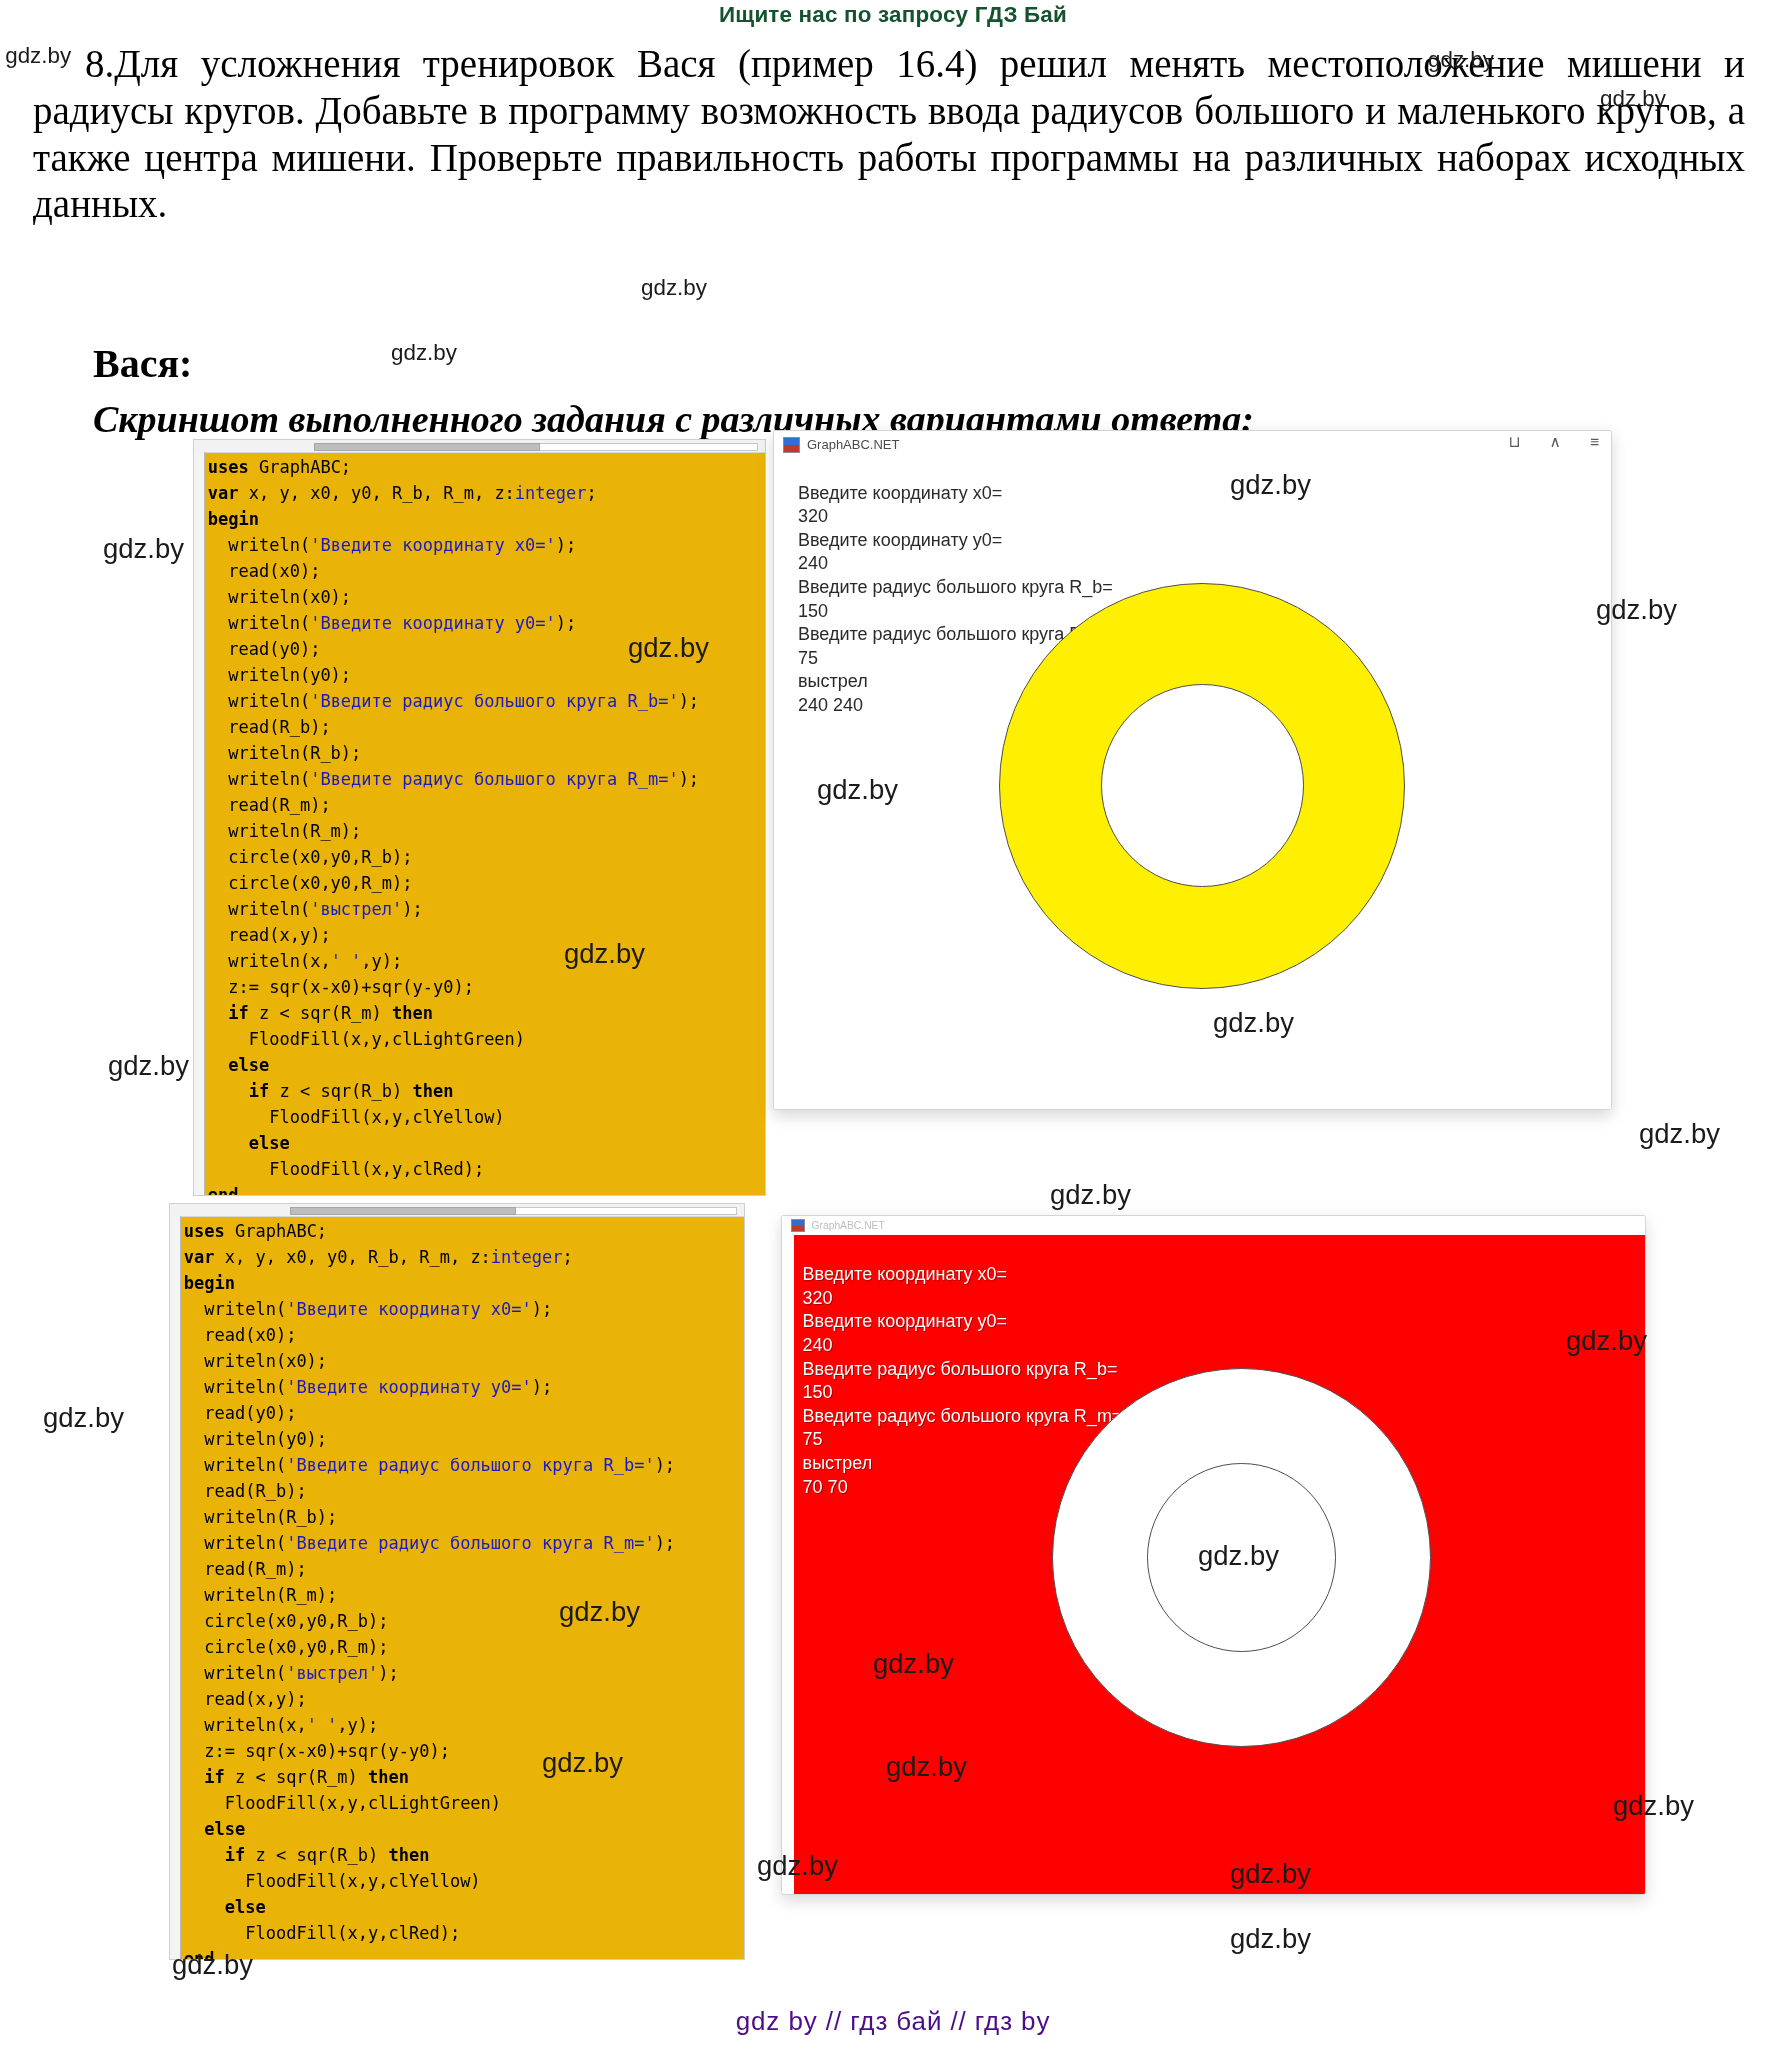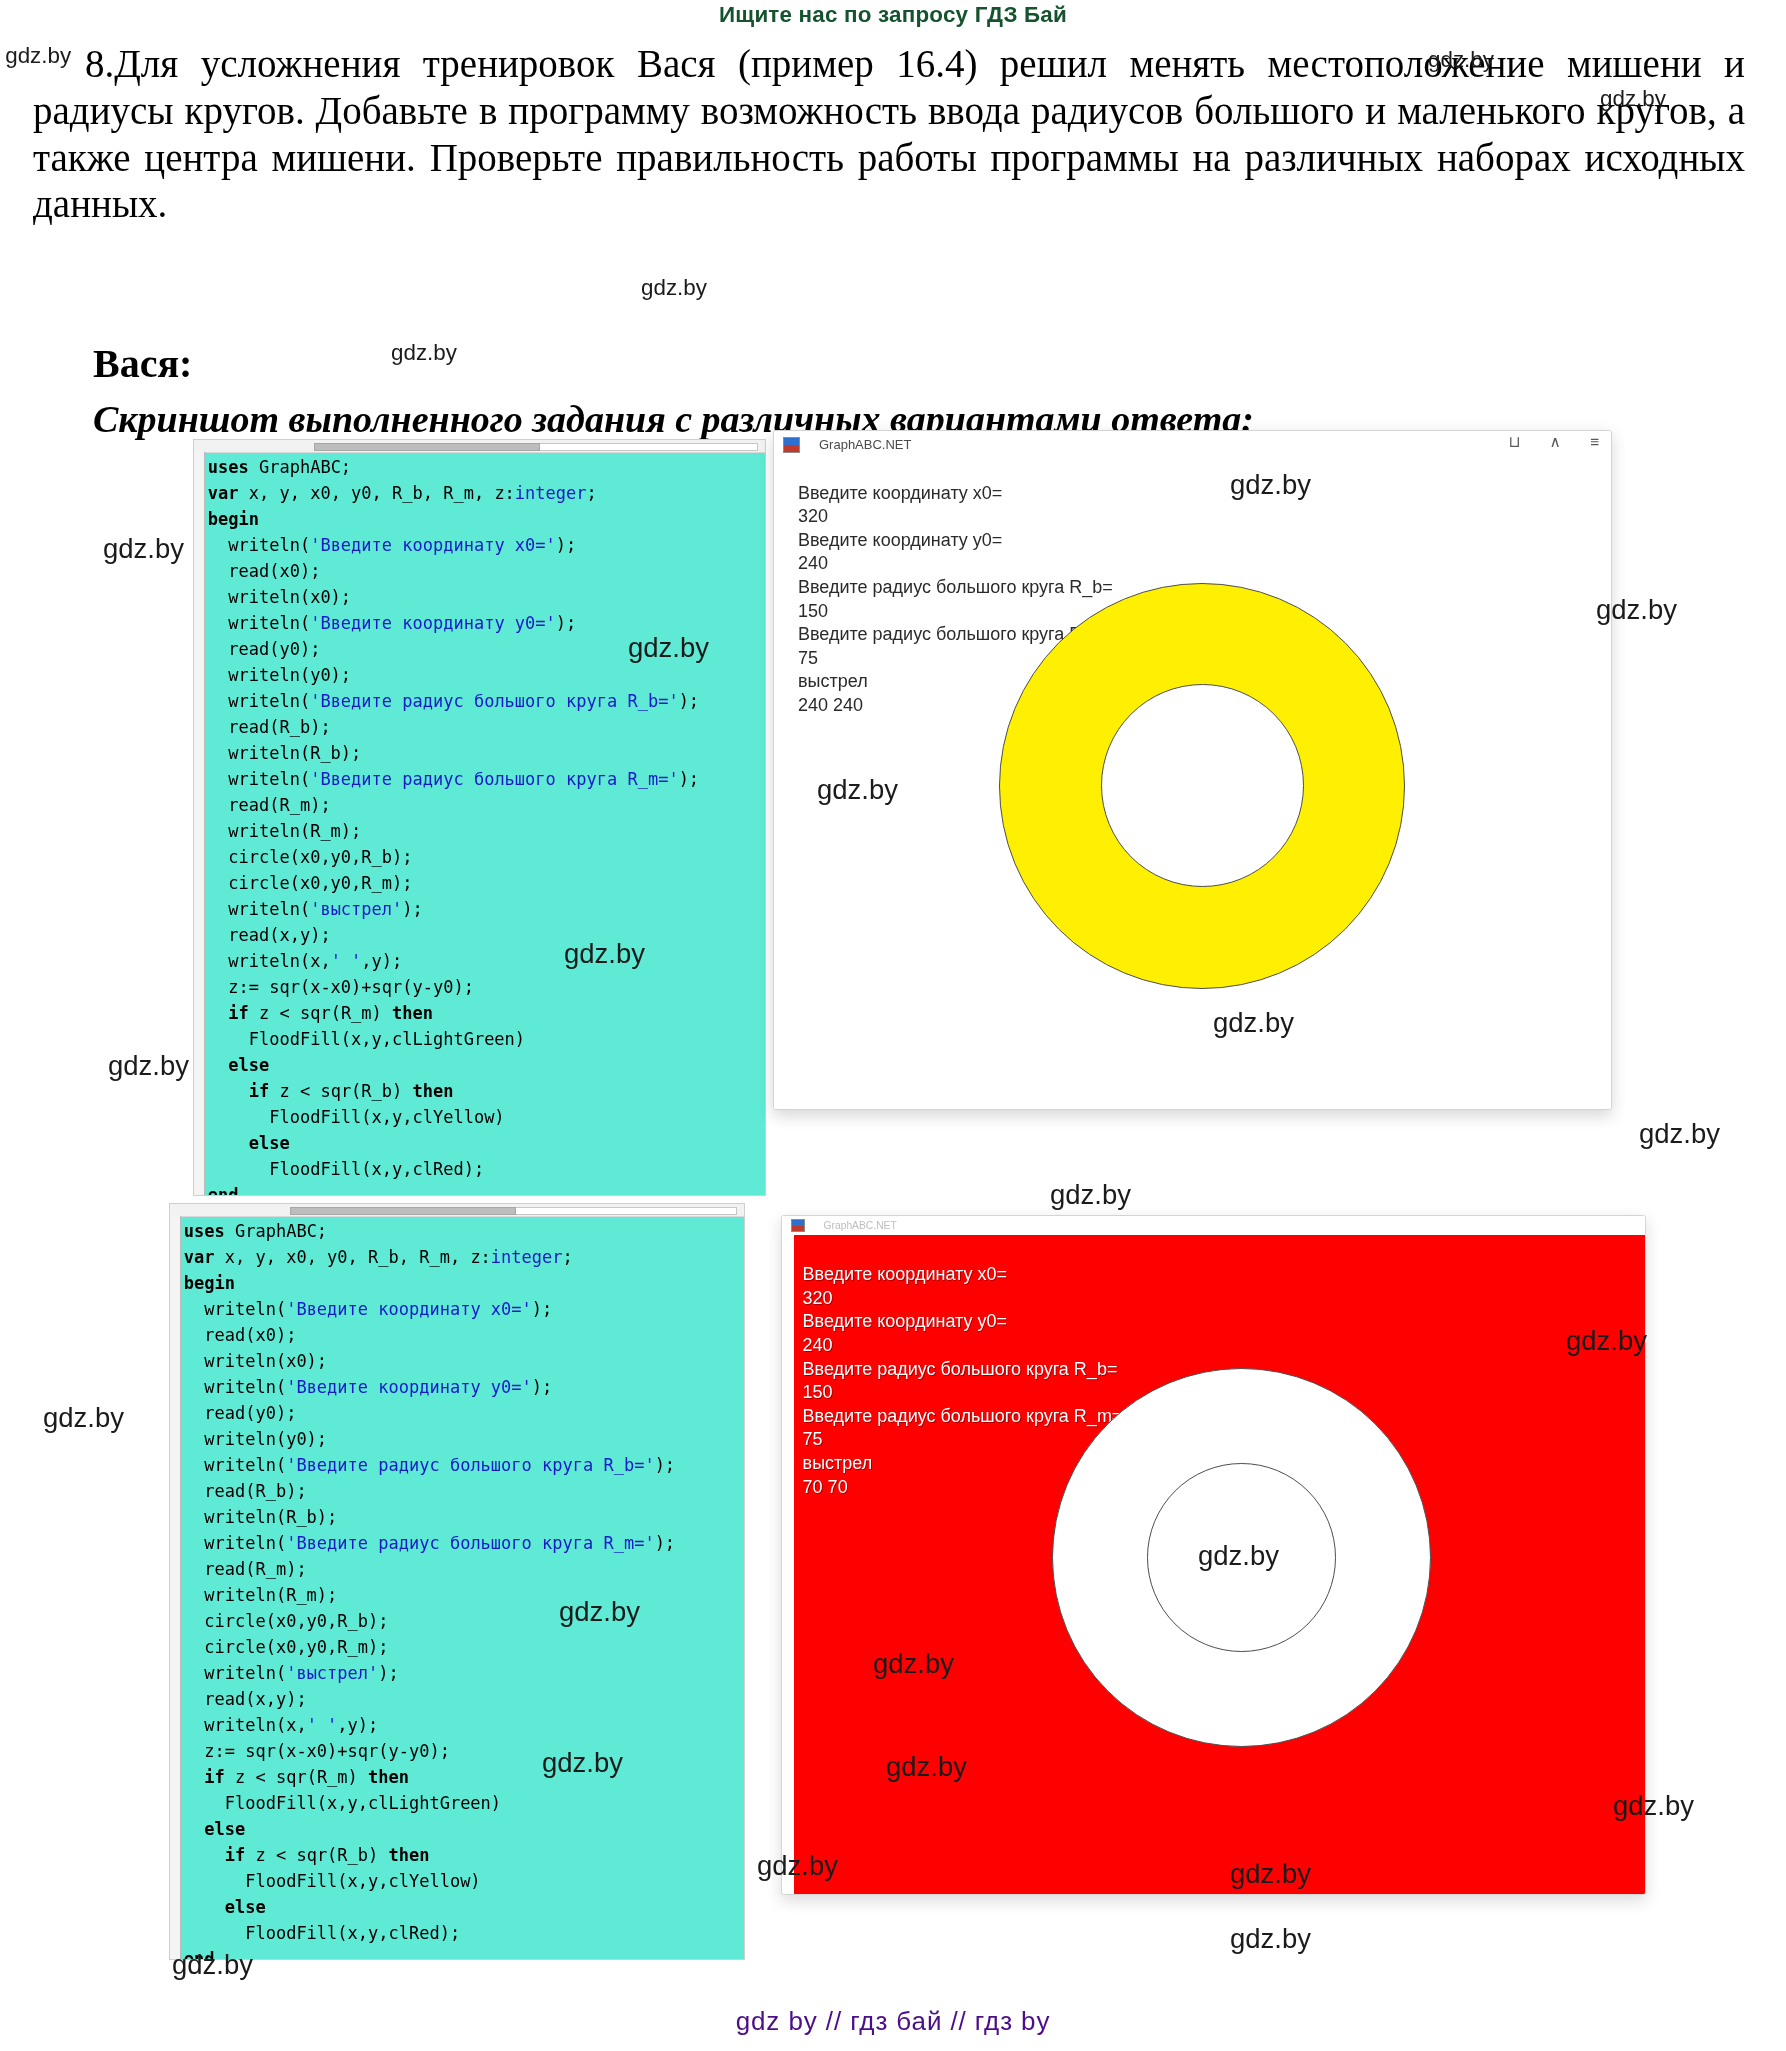"GraphABC.NET" .titlebar { gap: 12px -> none }
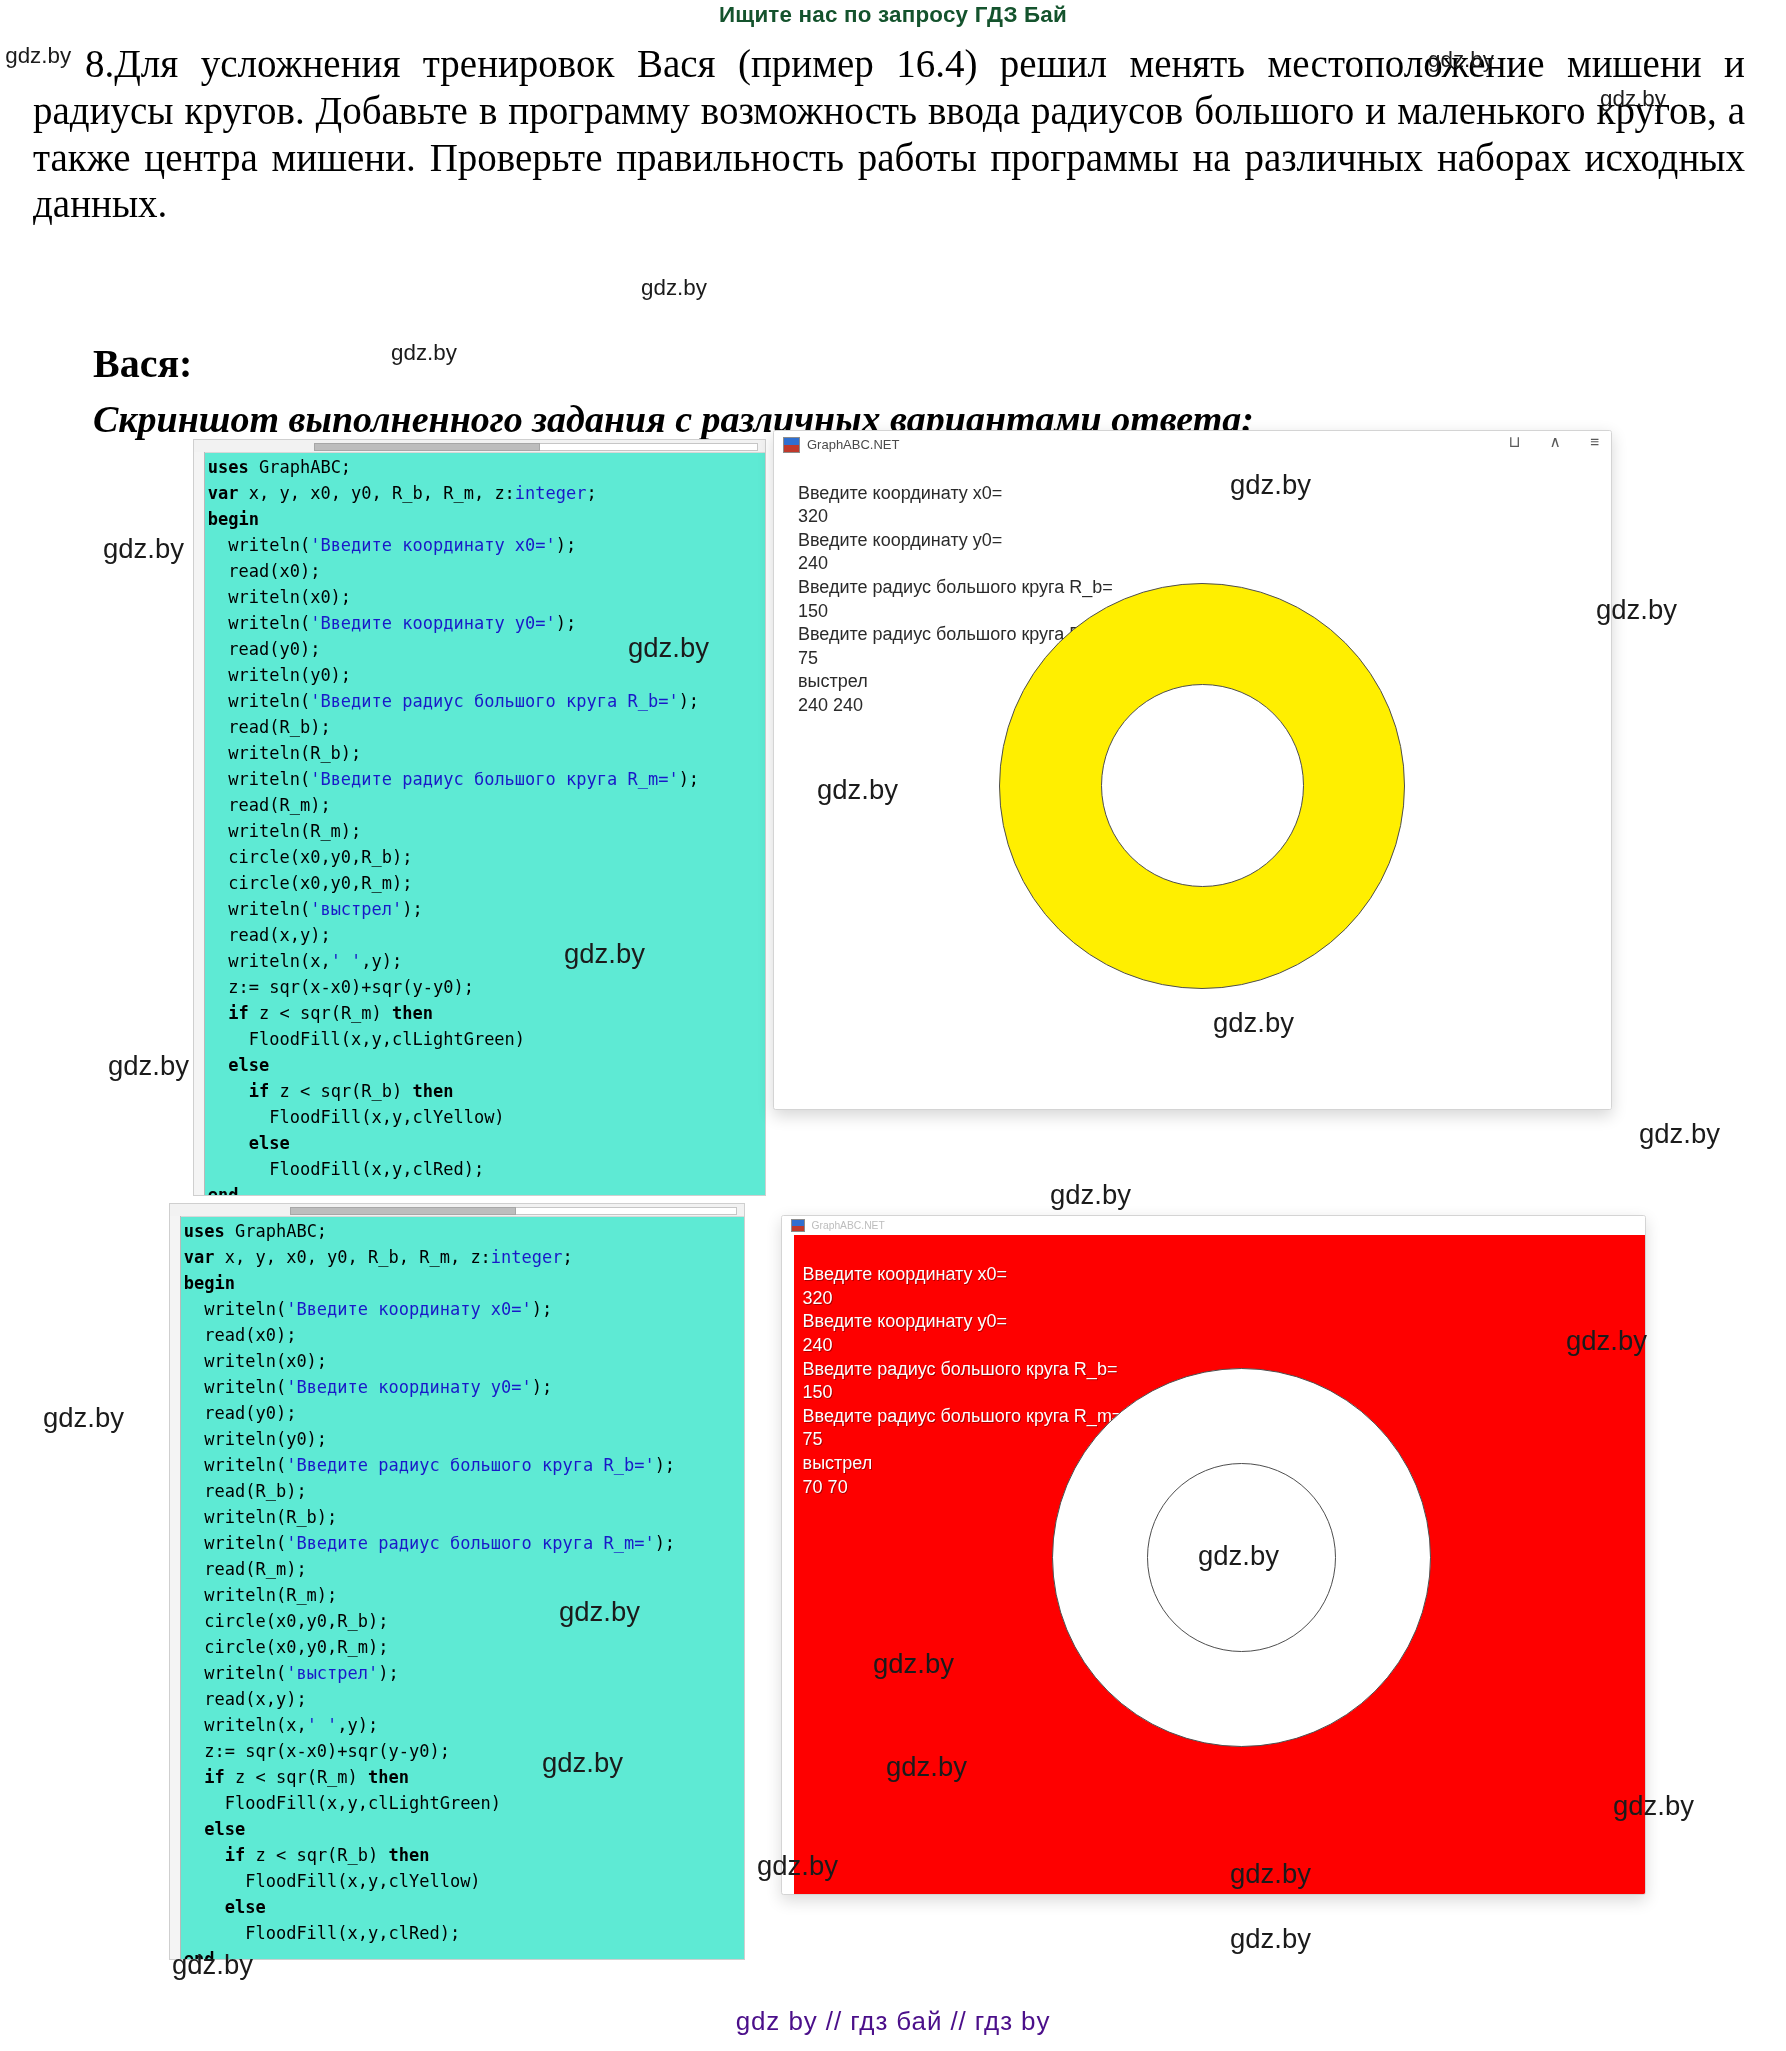"uses GraphABC;" .editor { background: #5eead4 -> #eab308 }
